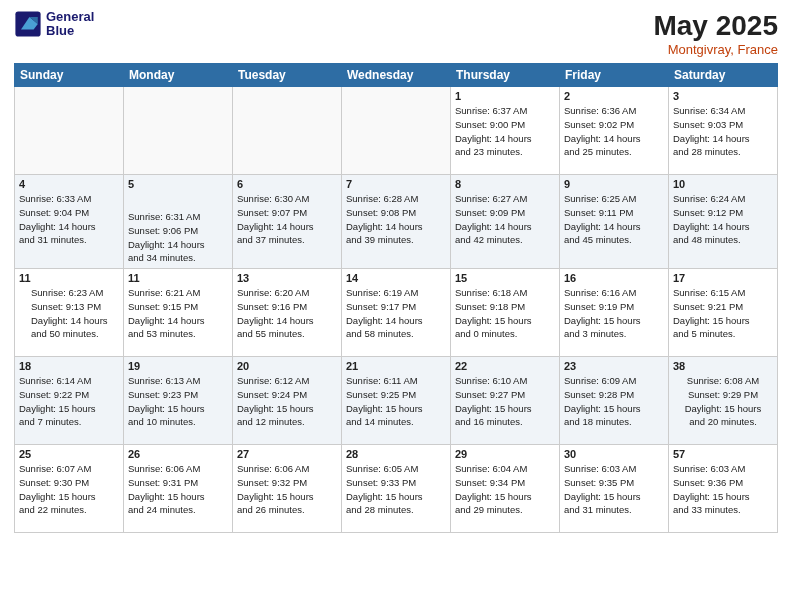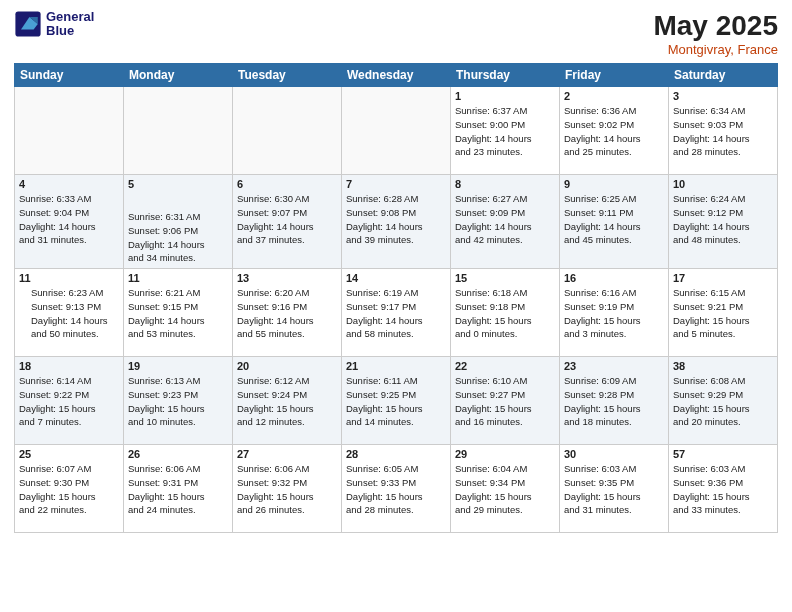"Sunrise: 6:08 AM" div.day-info { text-align: none -> center }
